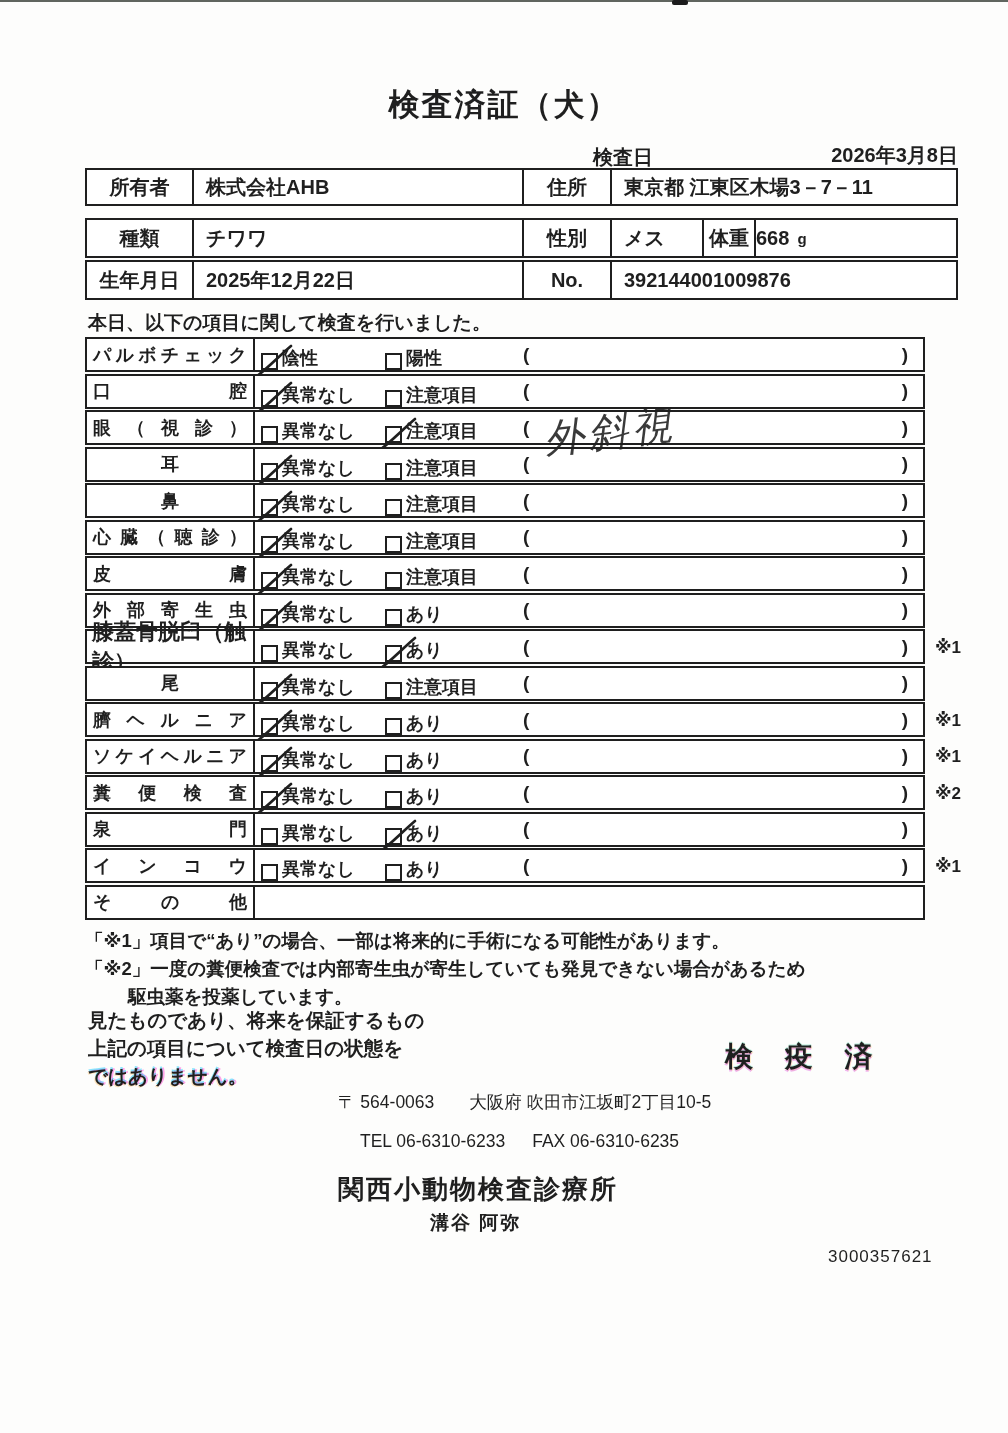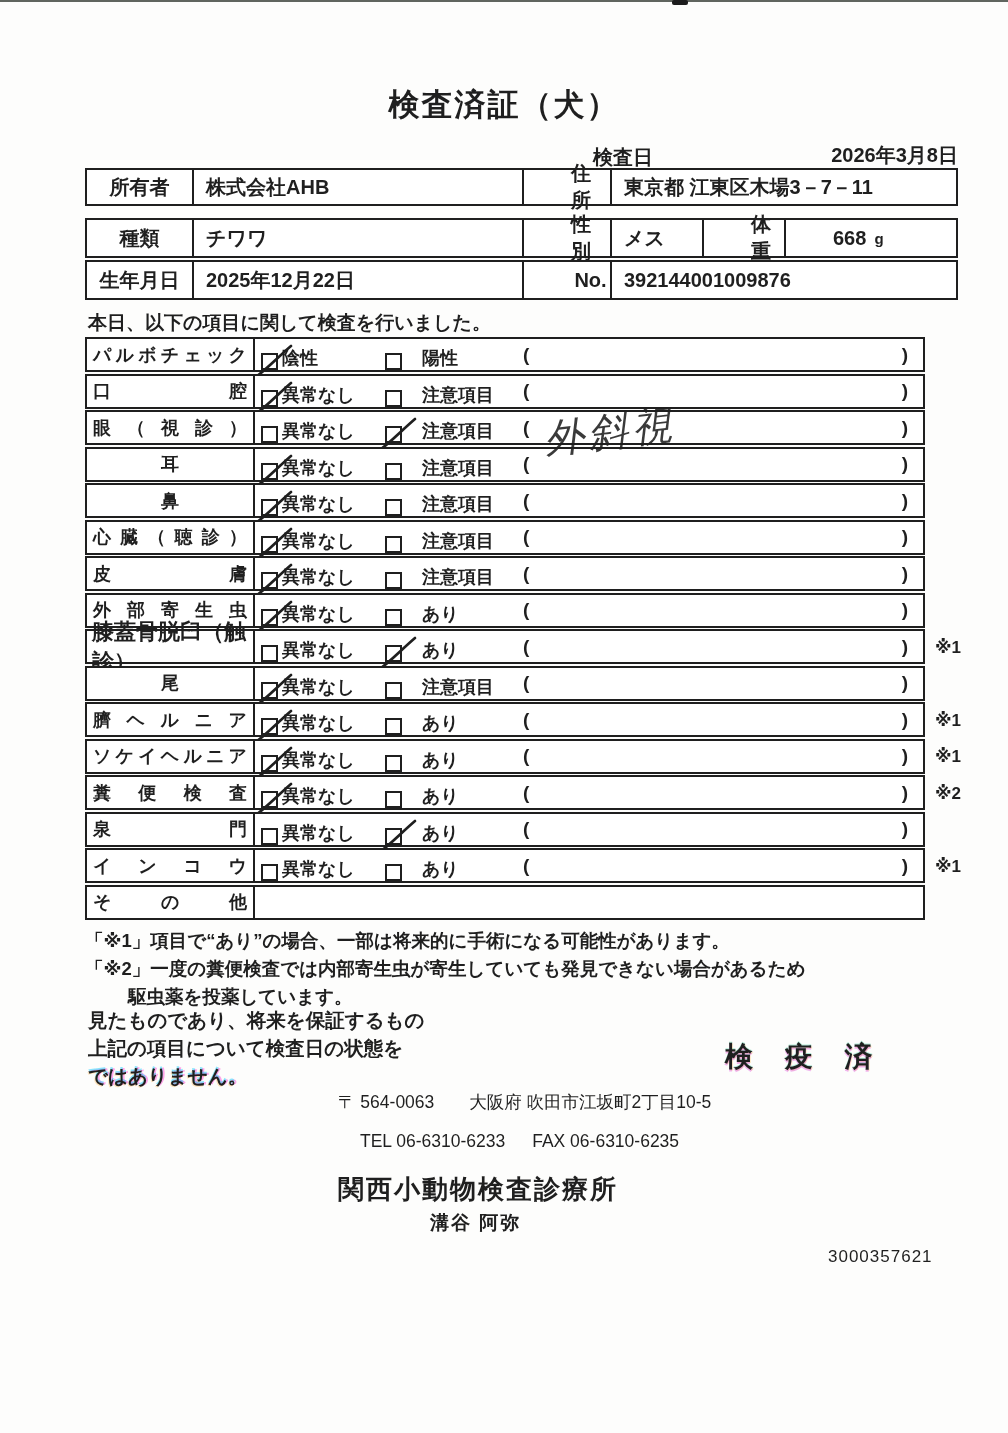"住所" .bl { padding-left: 47px -> none }
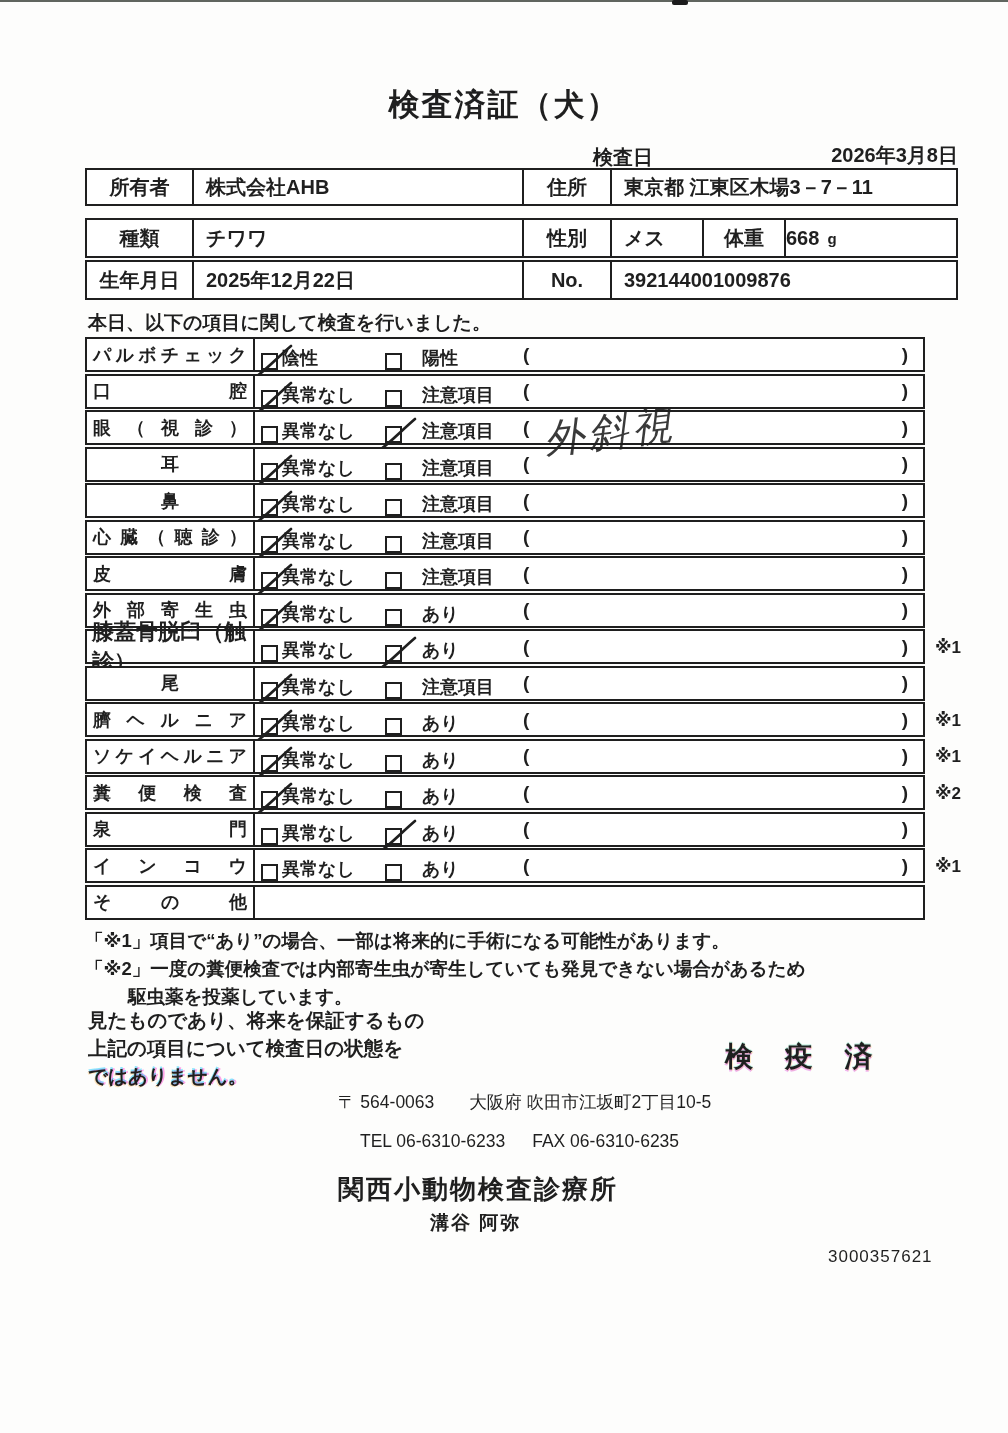"体重" .w62 { width: 82px -> 52px }
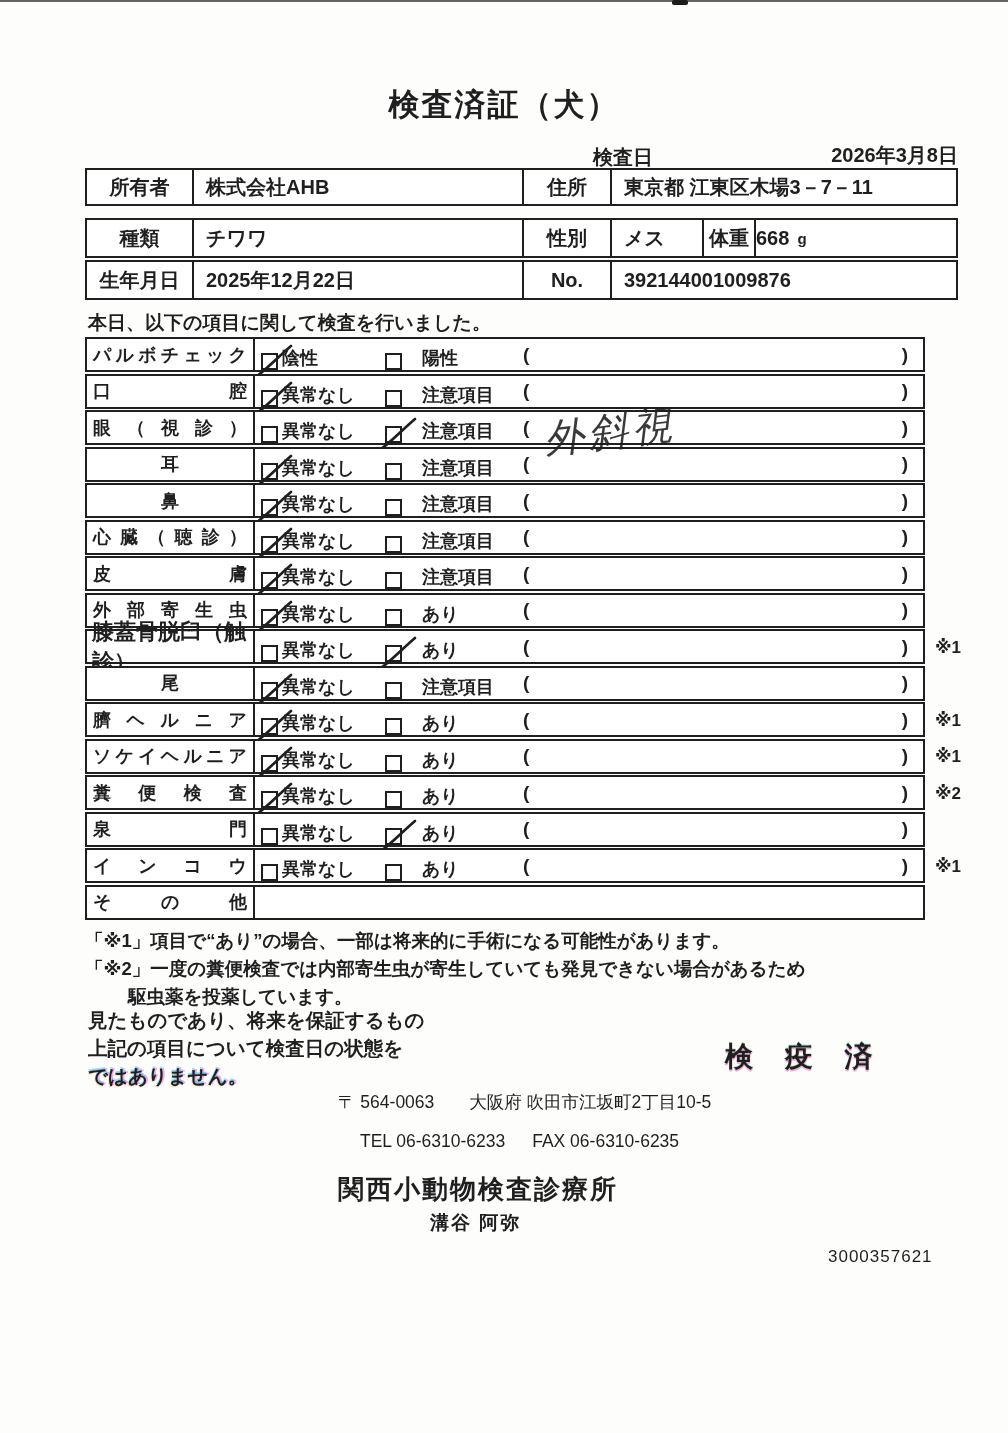"陽性" .opt1 { gap: 16px -> none }
